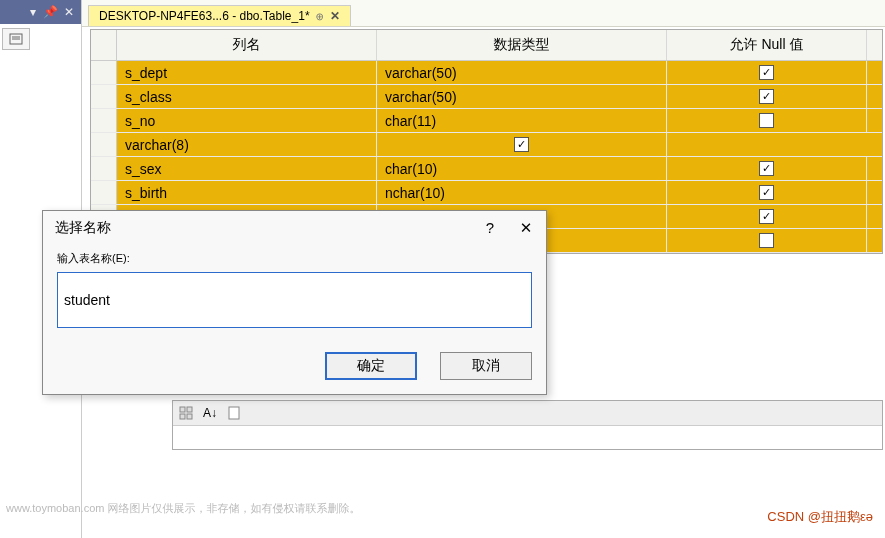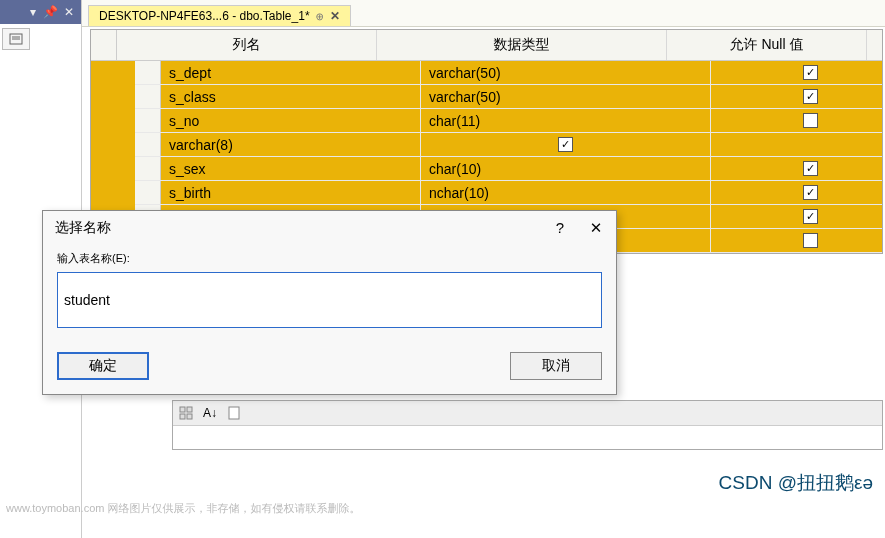"s_dept" .table-row { margin-left: 44px -> none }
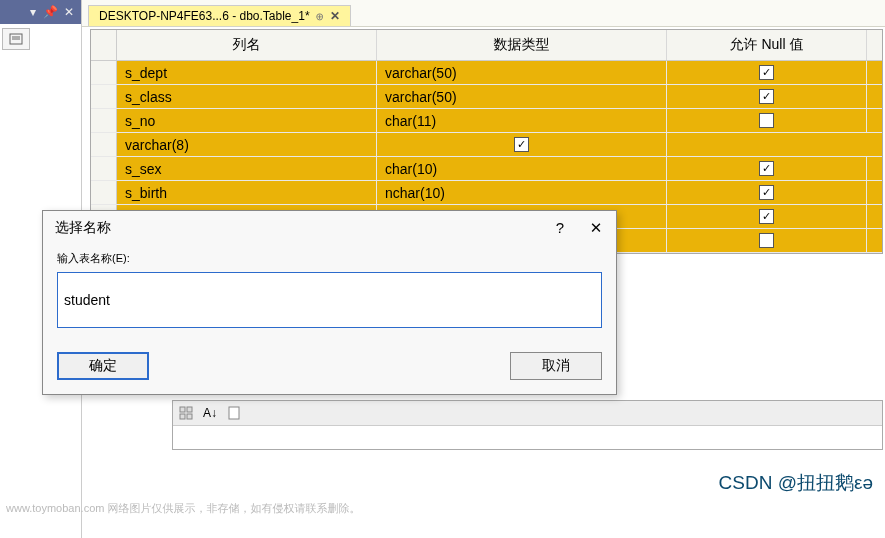"选择名称" .dialog { width: 575px -> 505px }
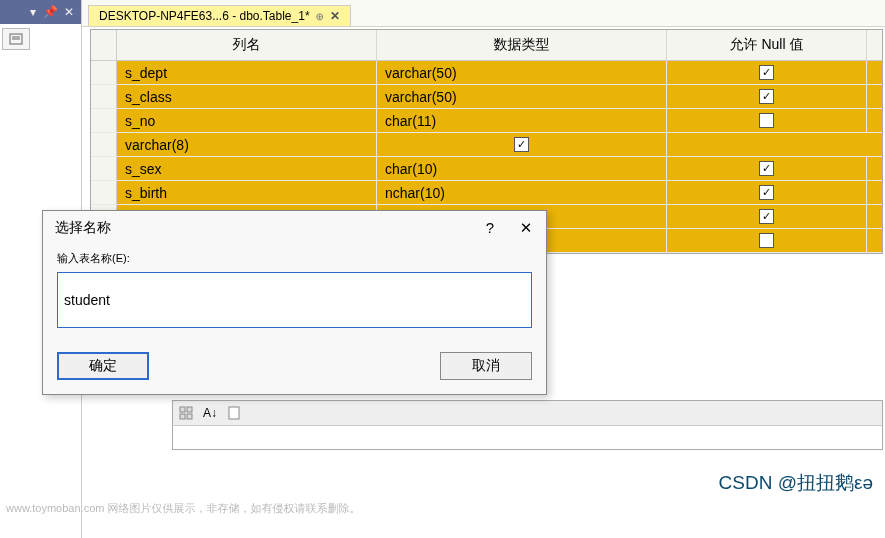"确定" .dialog-buttons { gap: 8px -> 23px; justify-content: space-between -> flex-end }
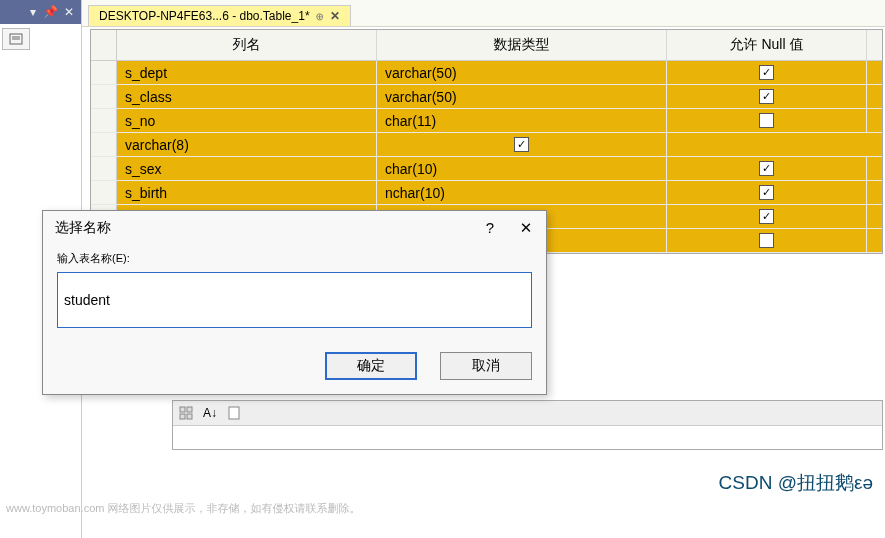"CSDN @扭扭鹅εə" .watermark-right { bottom: 42px -> 12px; color: #0c4a6e -> #c2410c; font-size: 19px -> 13px }
